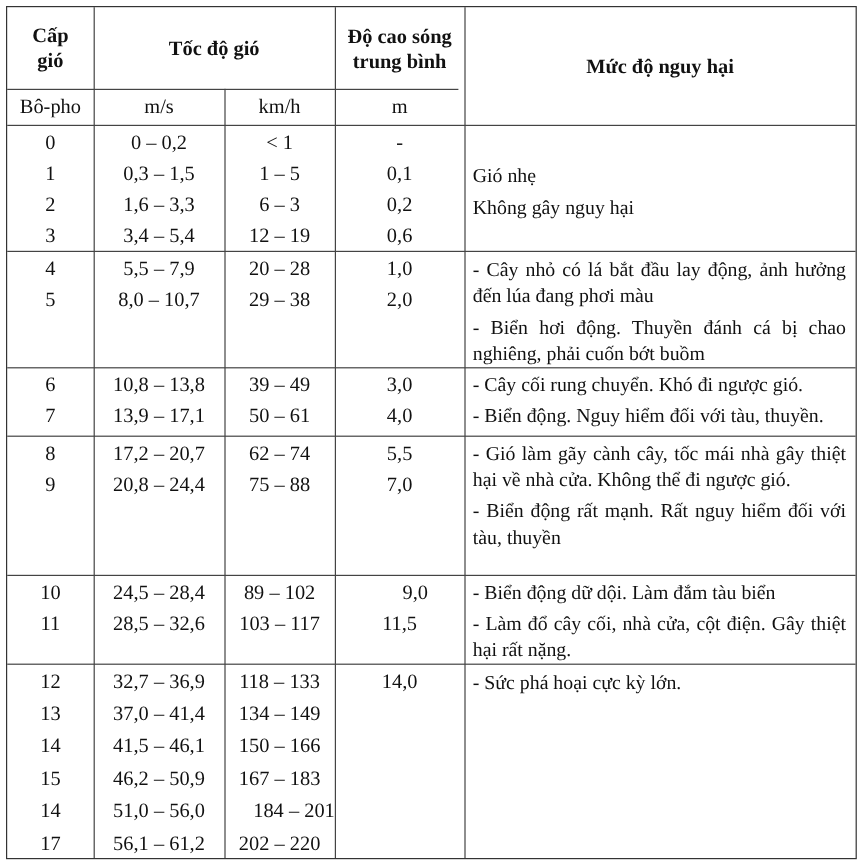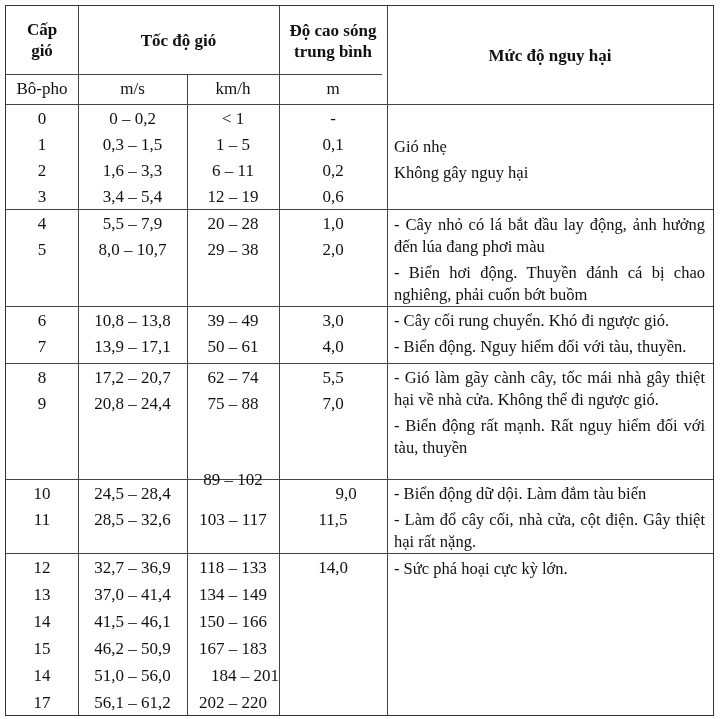"6 – 11" div.num { text: 11 -> 3 }
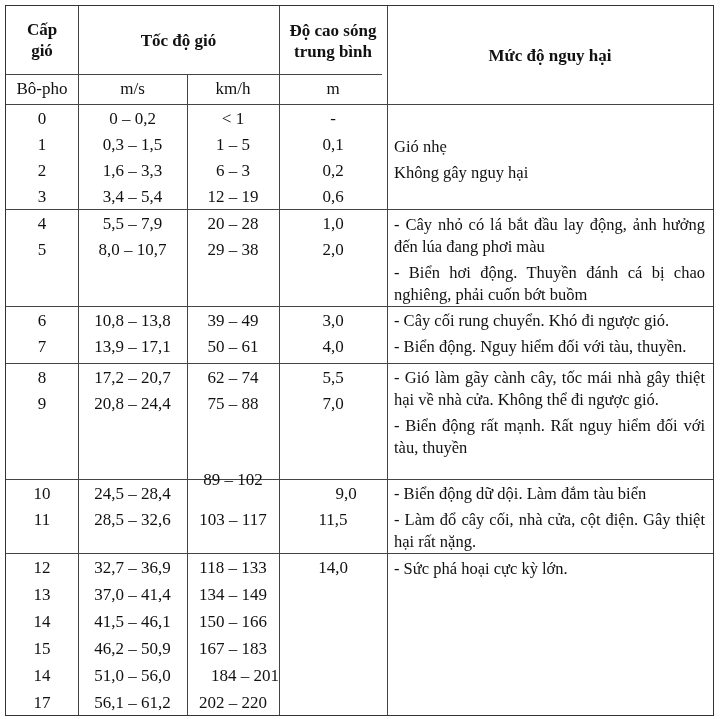"89 – 102" div.num { top: 461px -> 475px }
